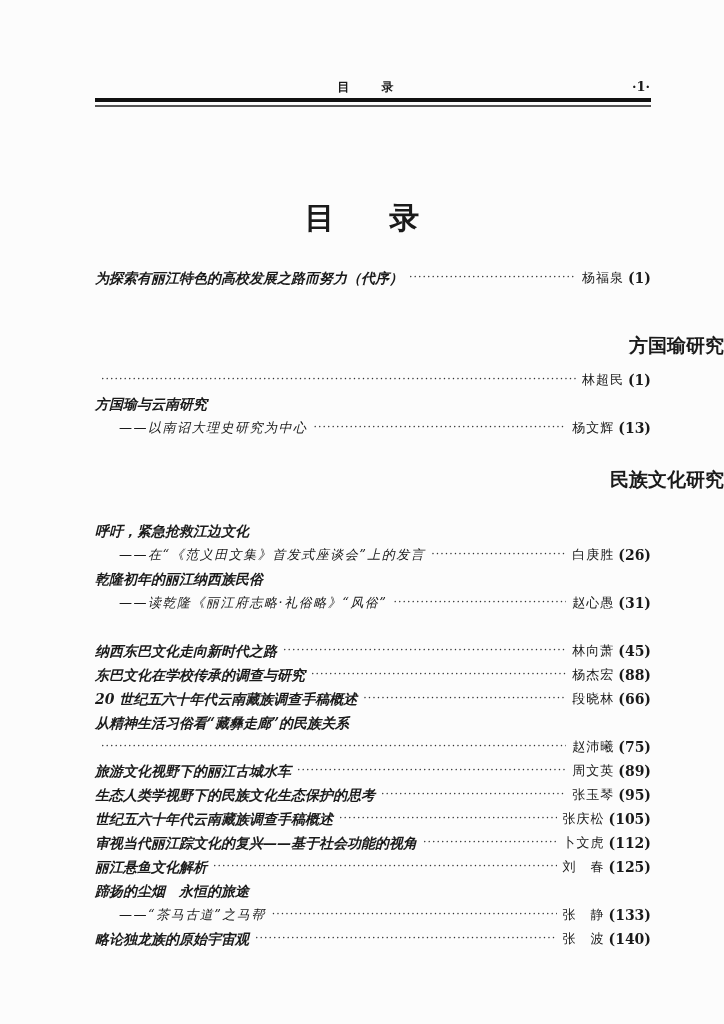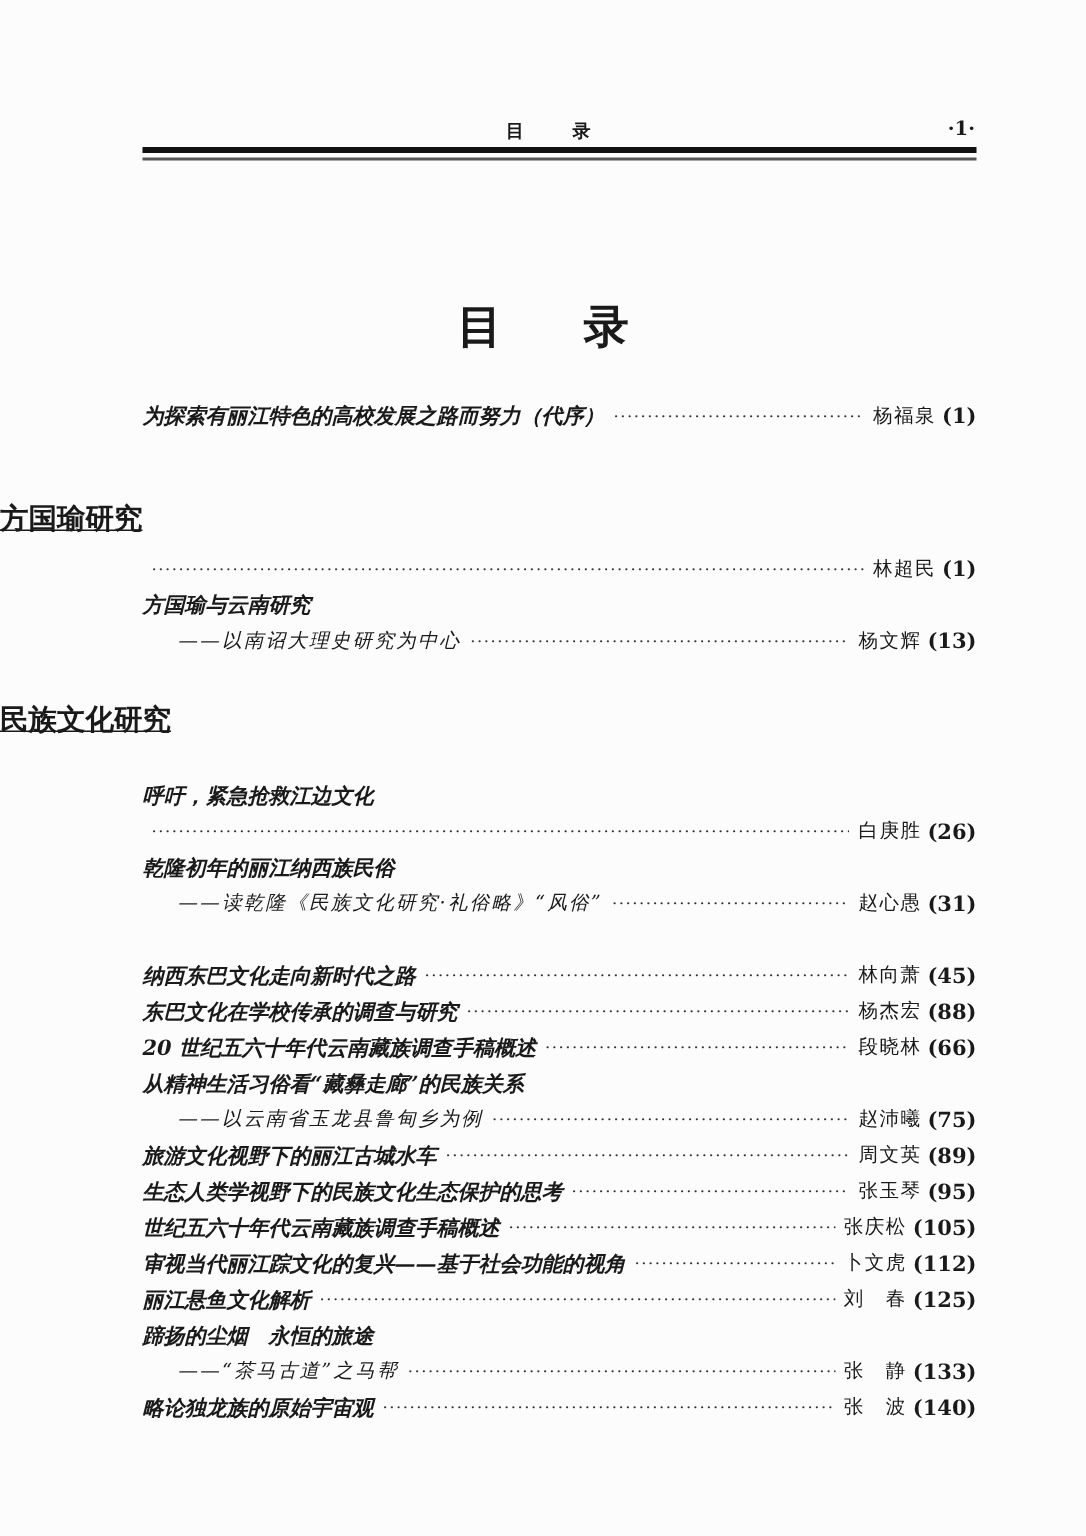"方国瑜研究" .section { text-align: left -> right; text-decoration: underline -> none }
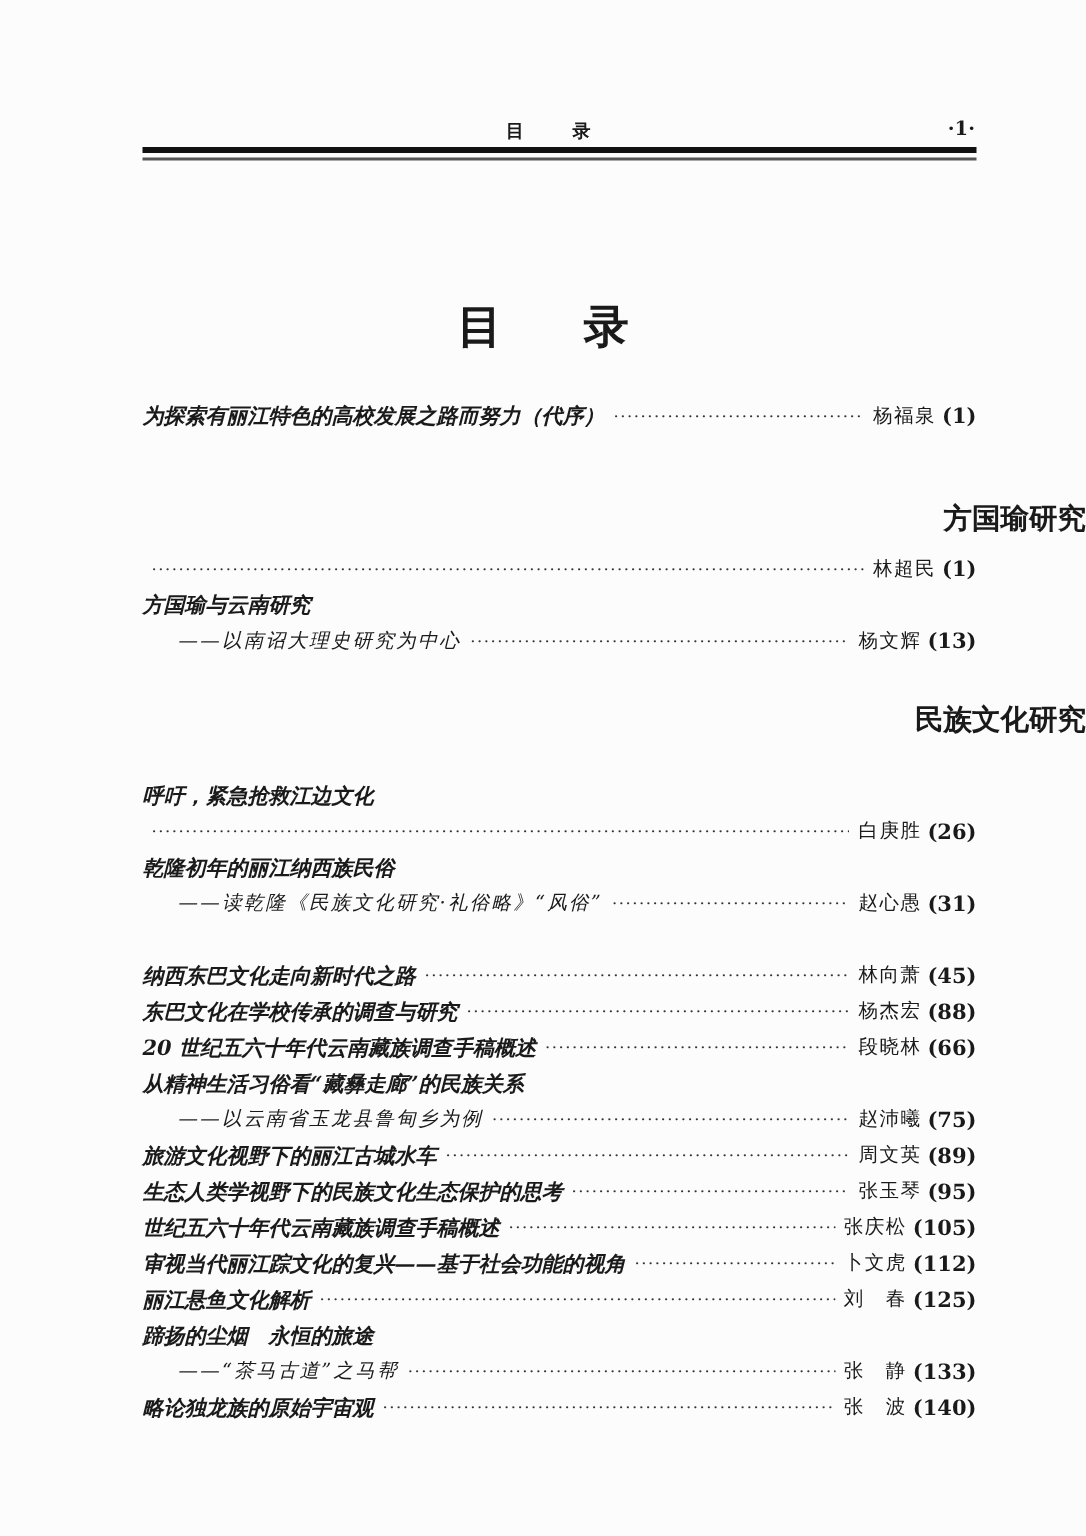"——在“《范义田文集》首发式座谈会”上的发言" span.t { html: none -> <span>——在“《范义田文集》首发式座谈会”上的发言</span> }
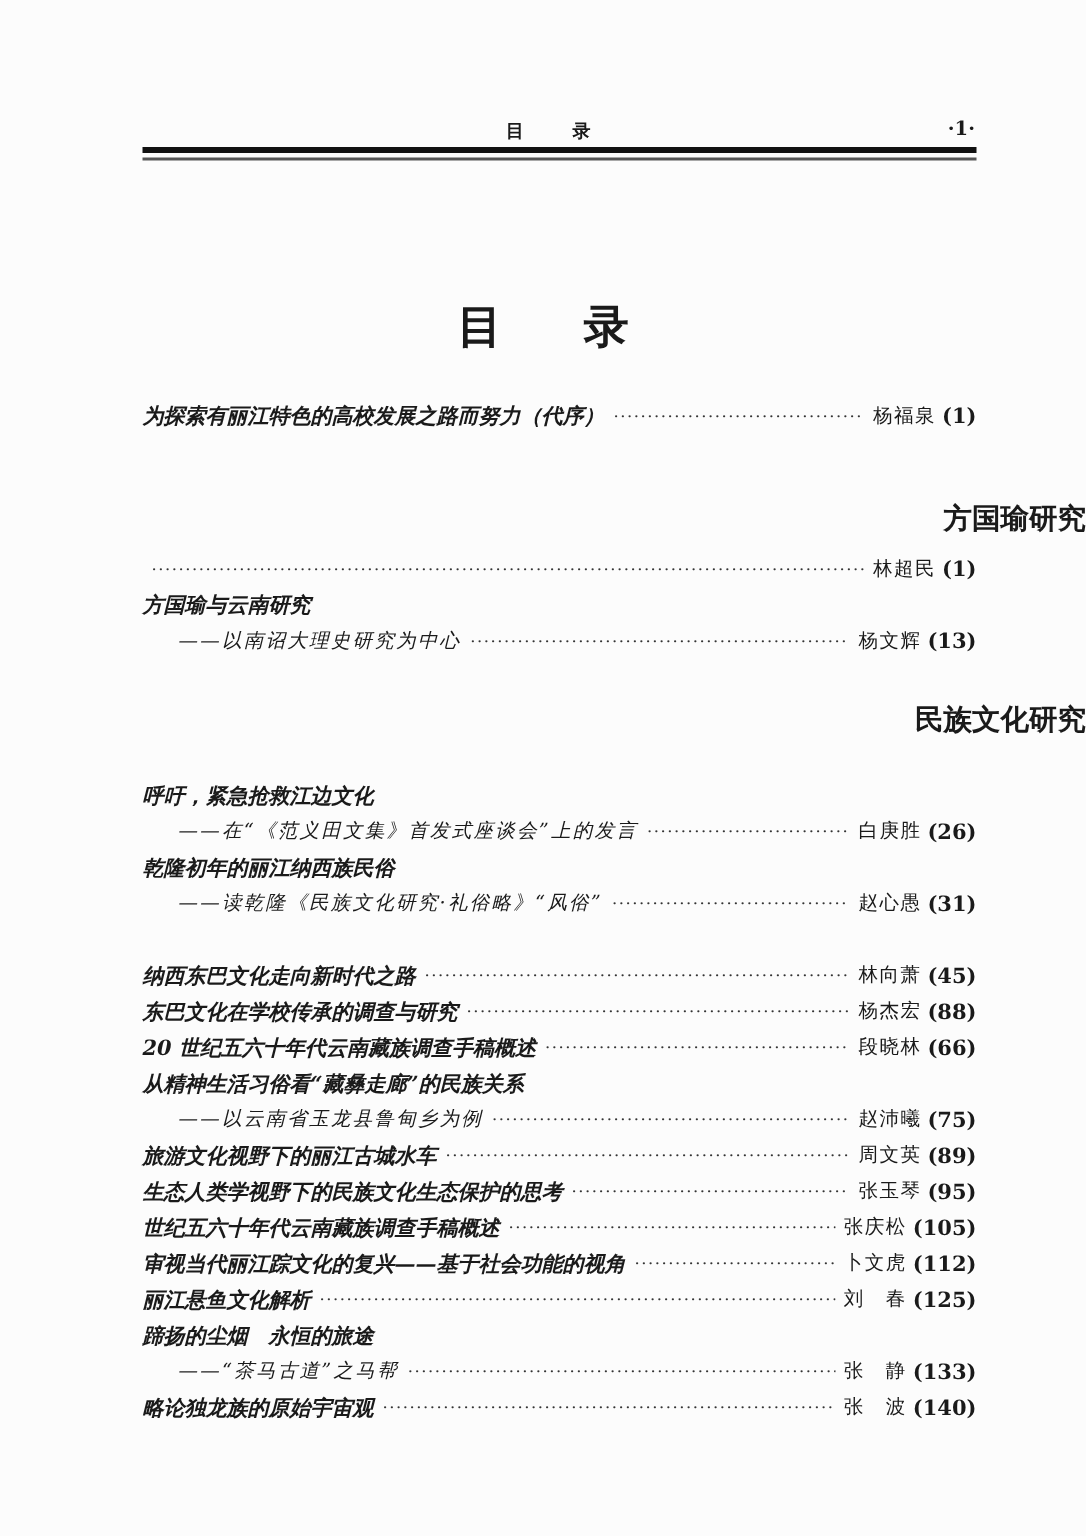"——读乾隆《民族文化研究·礼俗略》“风俗”" span.t { text: 民族文化研究 -> 丽江府志略 }
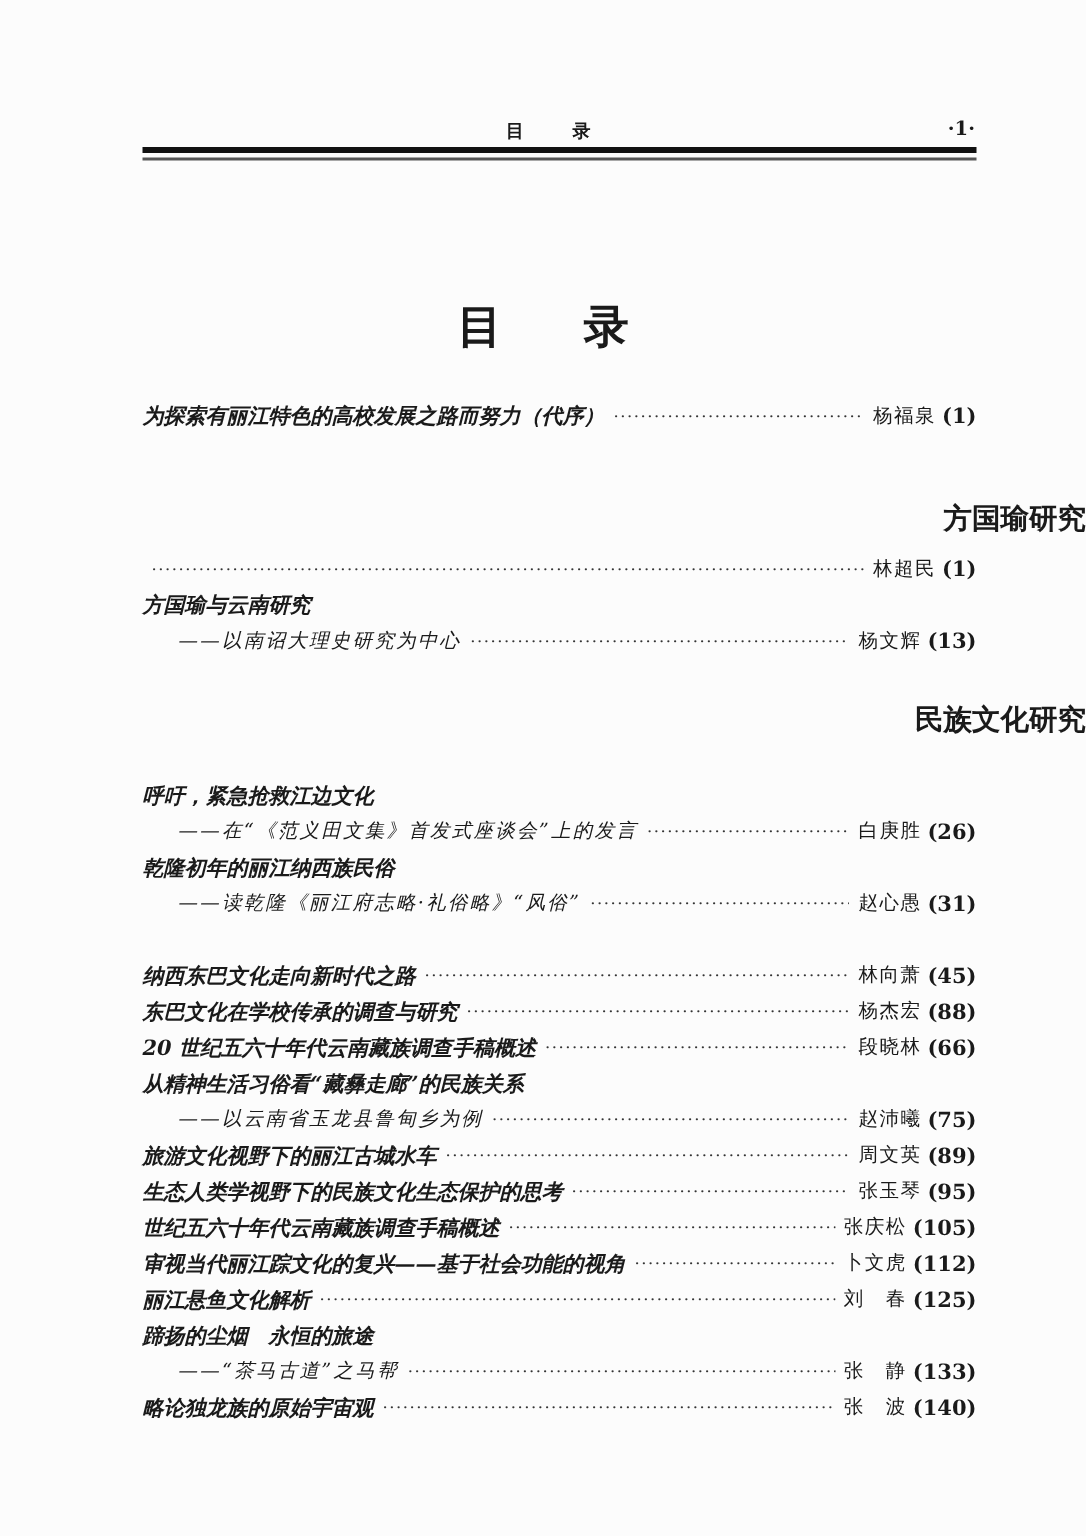"——以云南省玉龙县鲁甸乡为例" span.t { html: <span>——以云南省玉龙县鲁甸乡为例</span> -> none }
